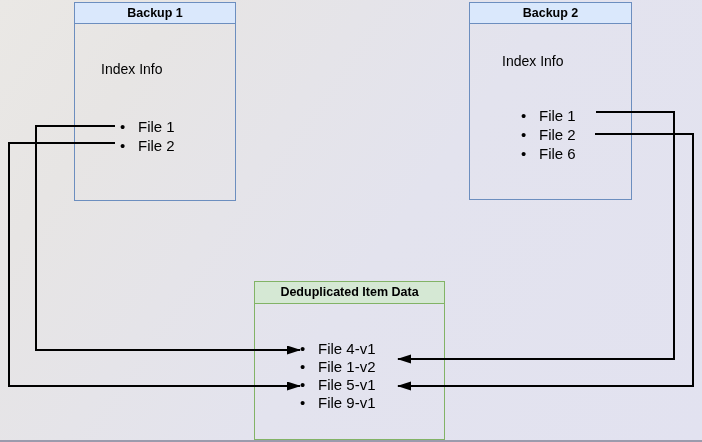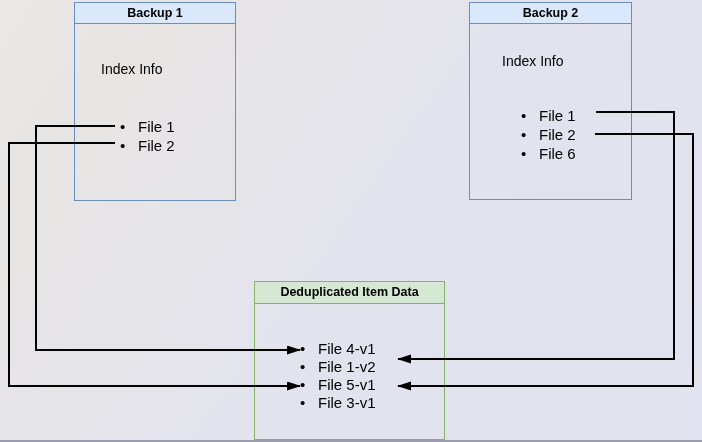"File 3-v1" span.item-text { text: 3-v1 -> 9-v1 }
